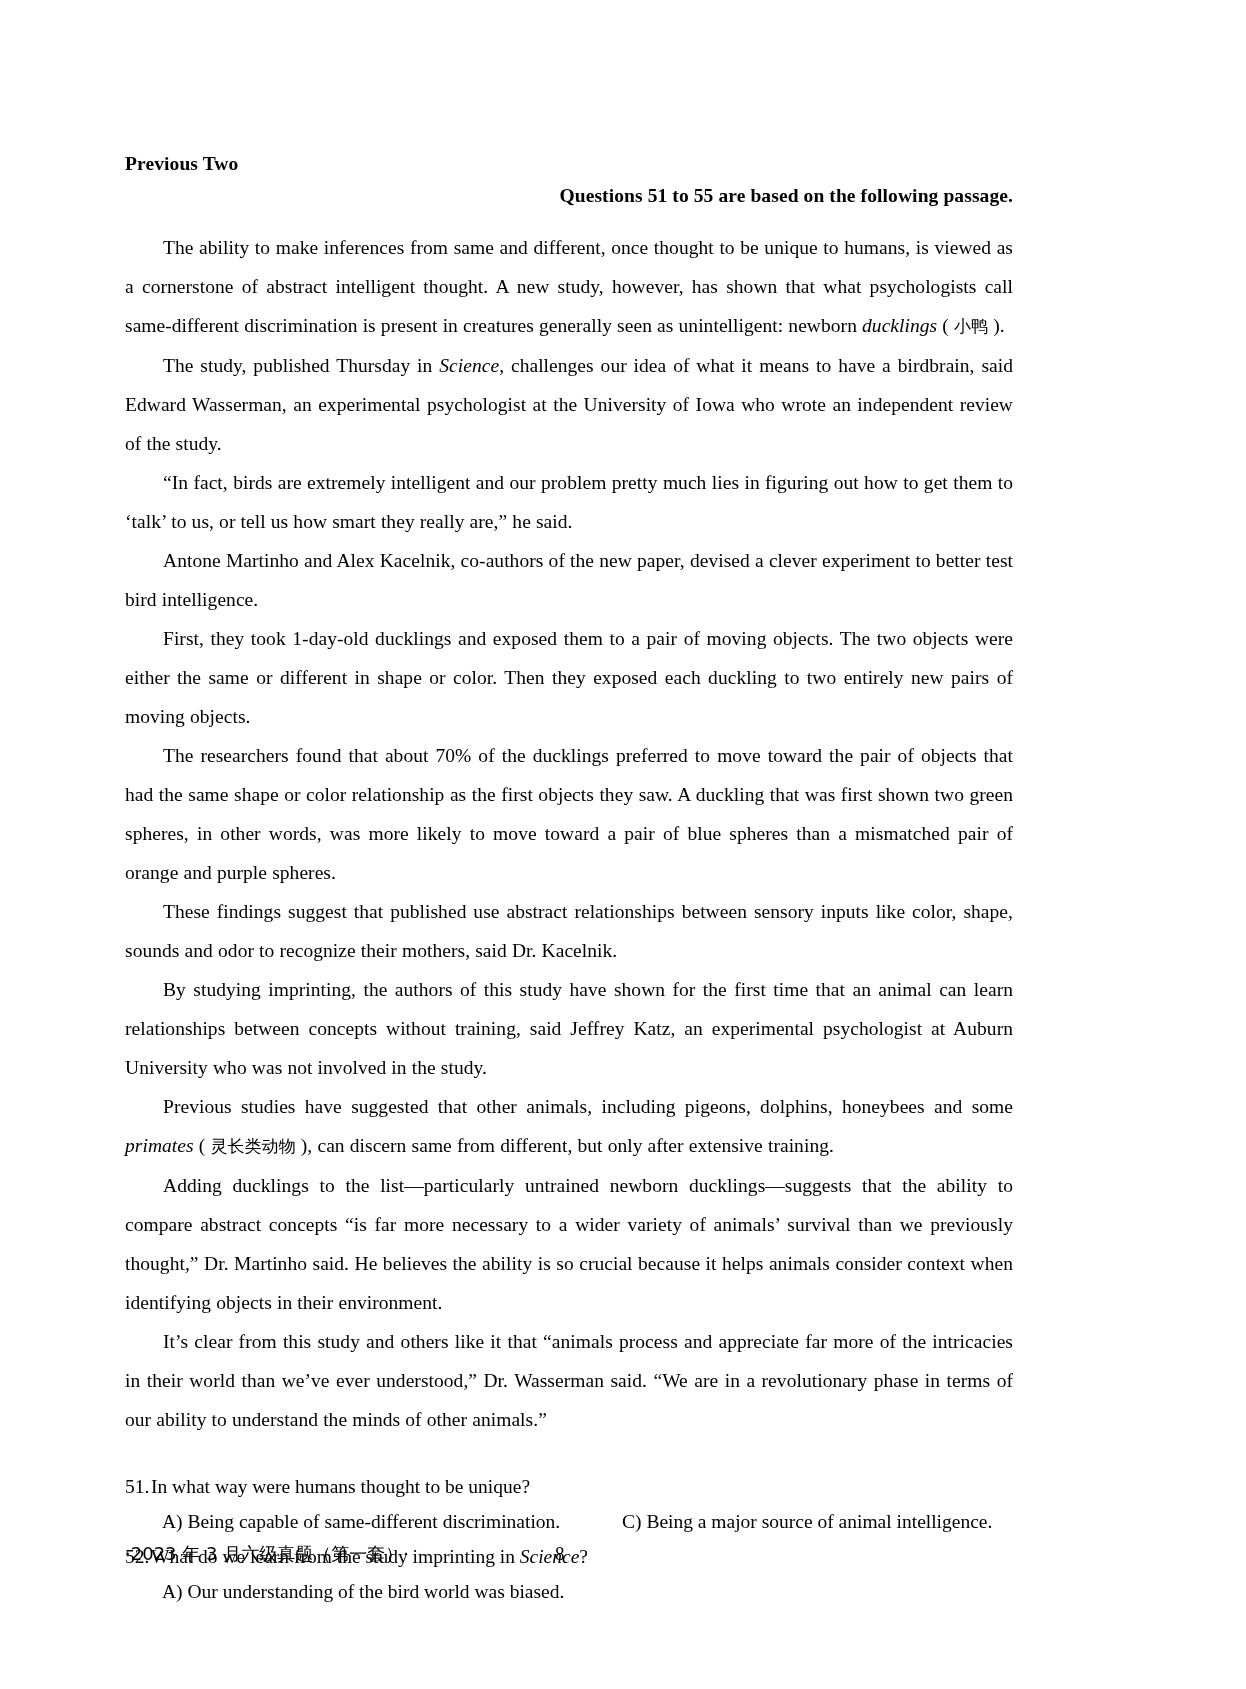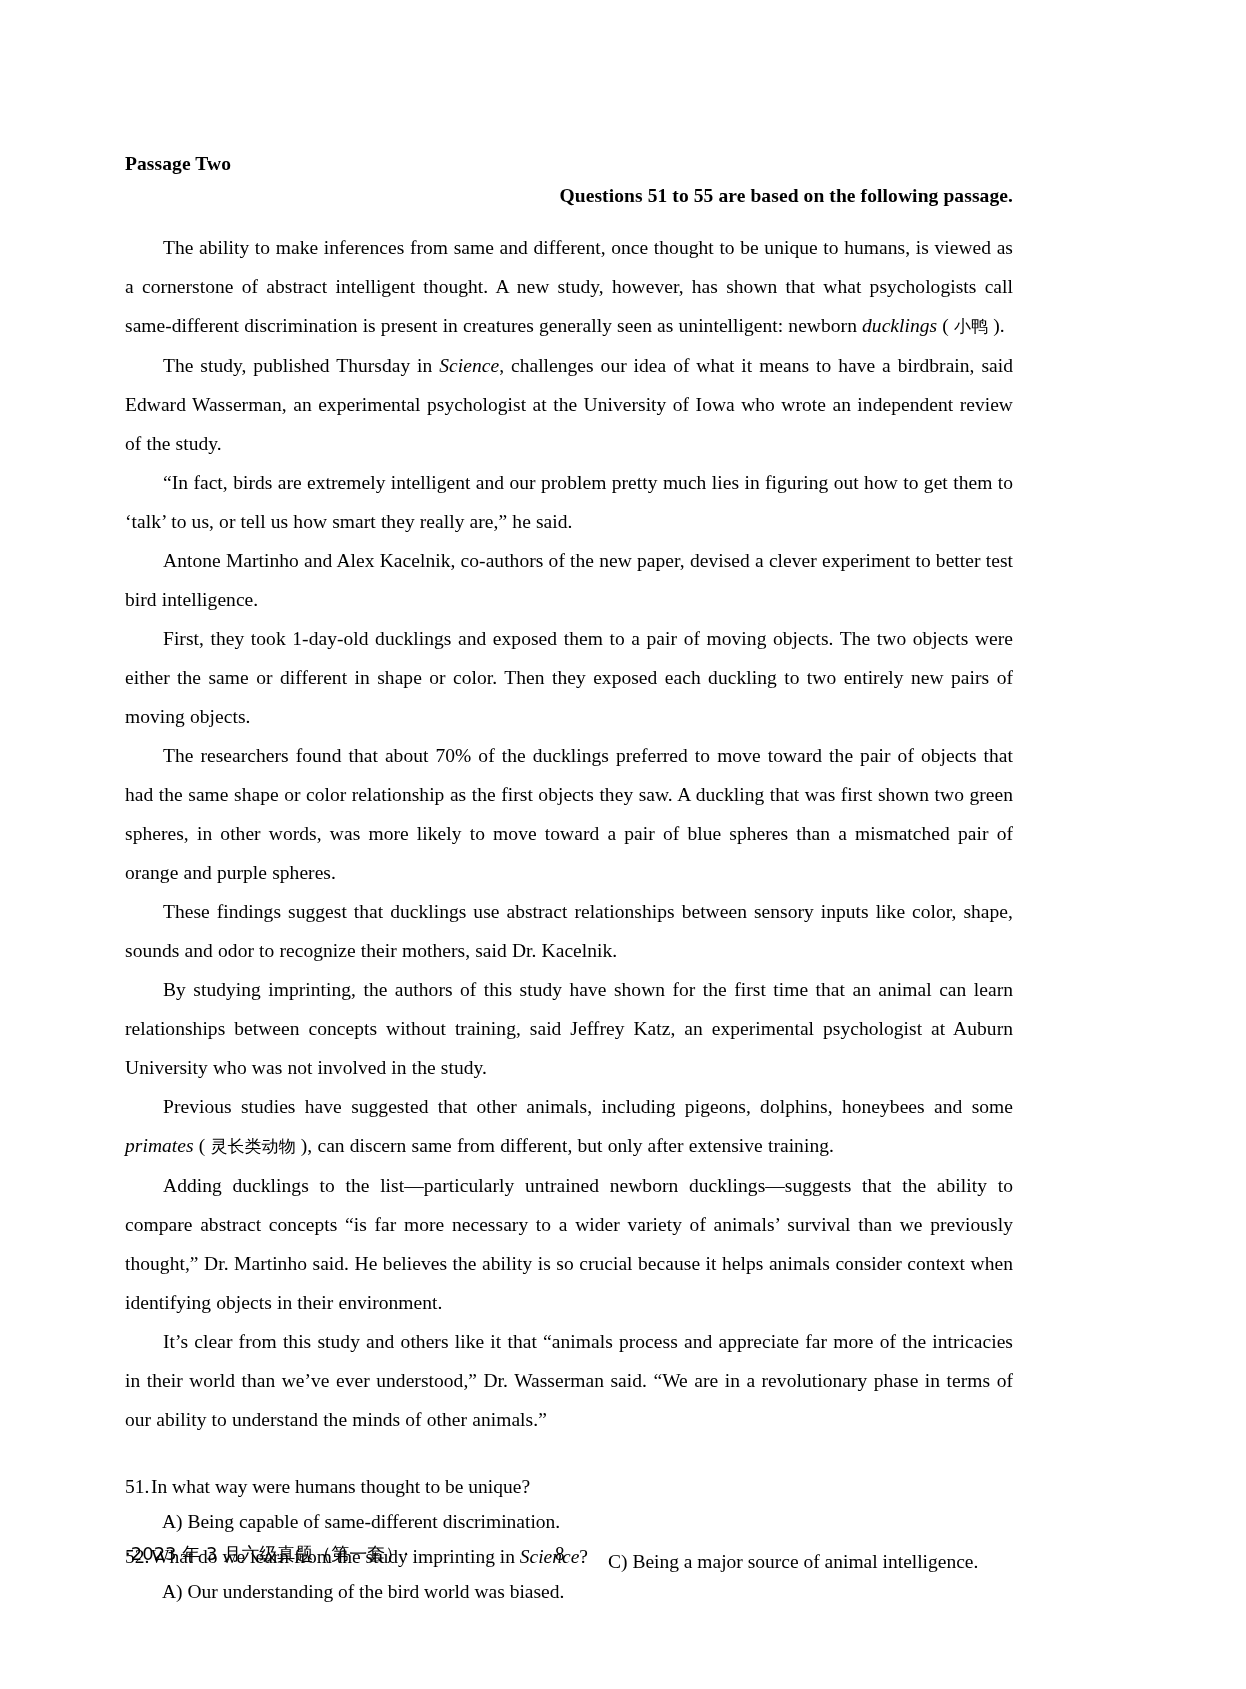"Passage Two" div.hdr { text: Passage -> Previous }
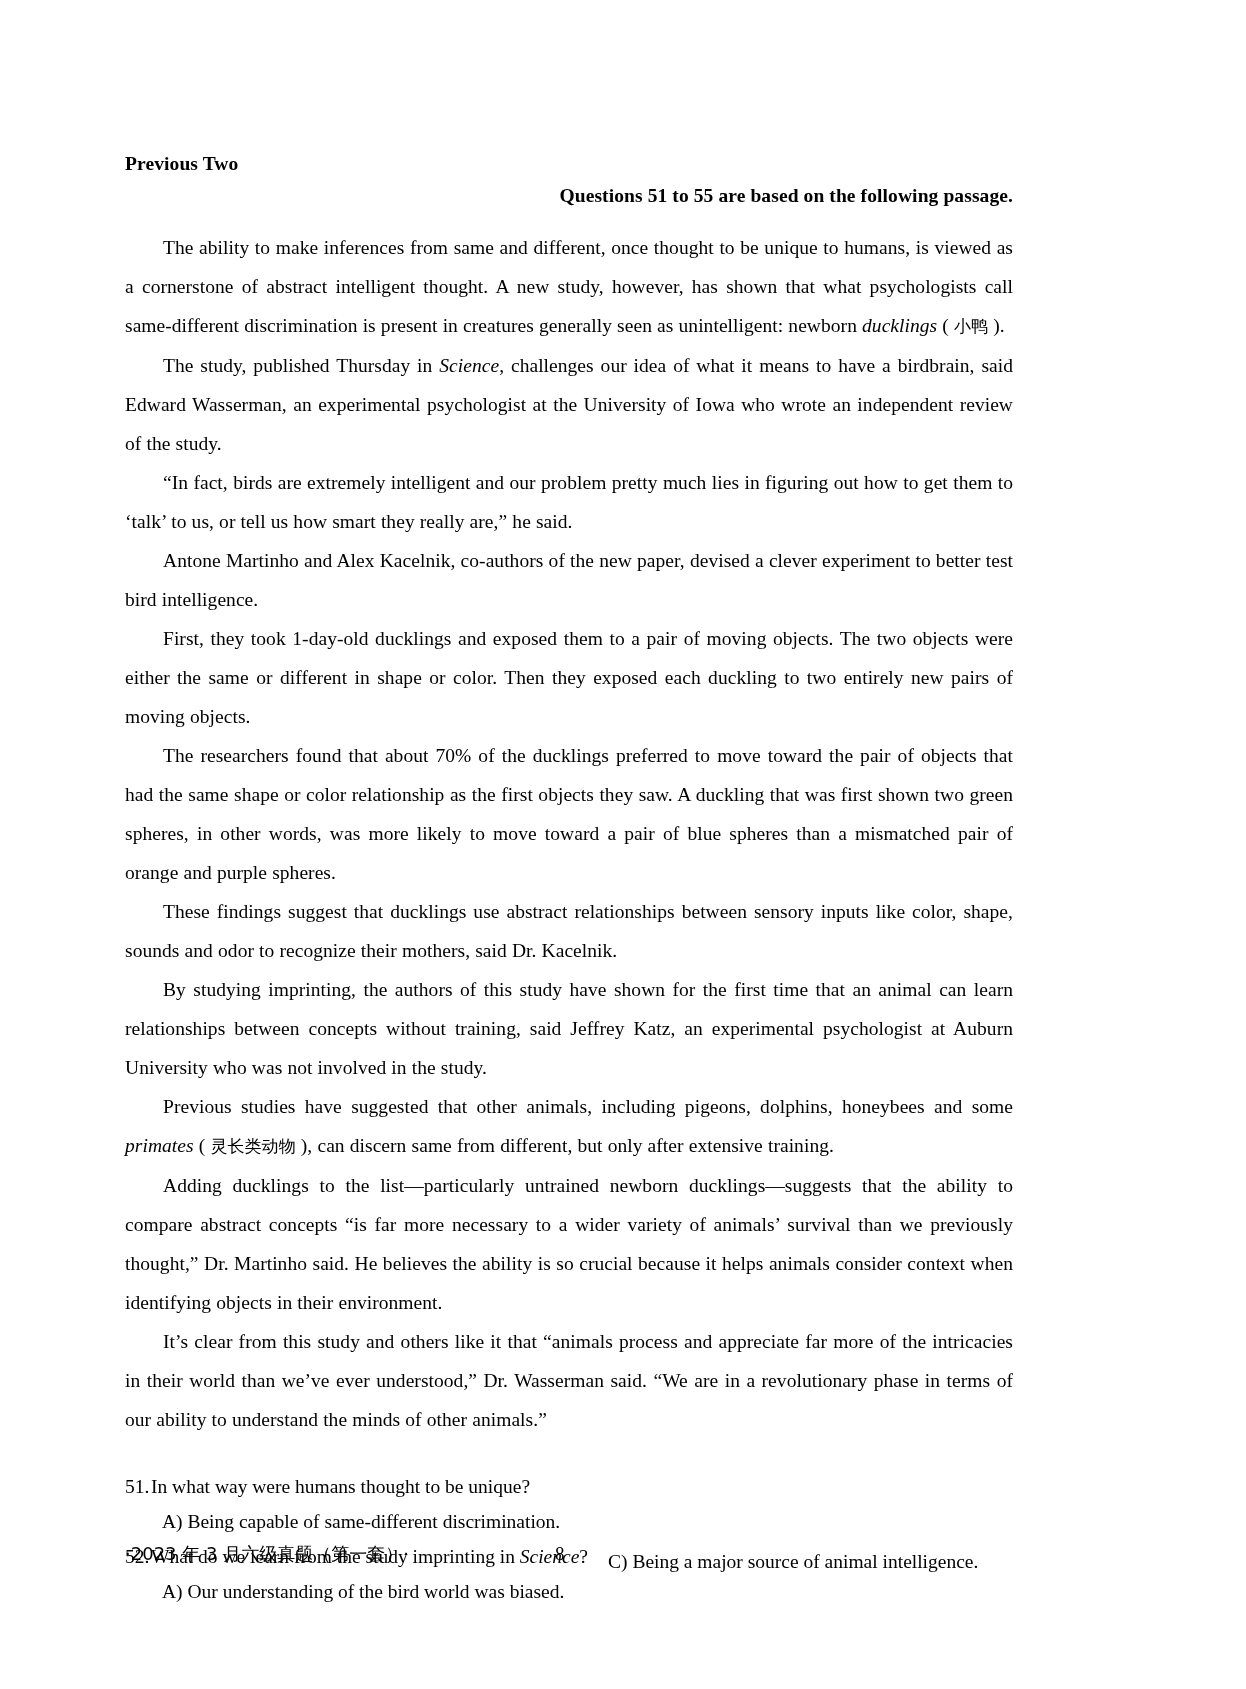"These findings suggest that ducklings" span { text: ducklings -> published }
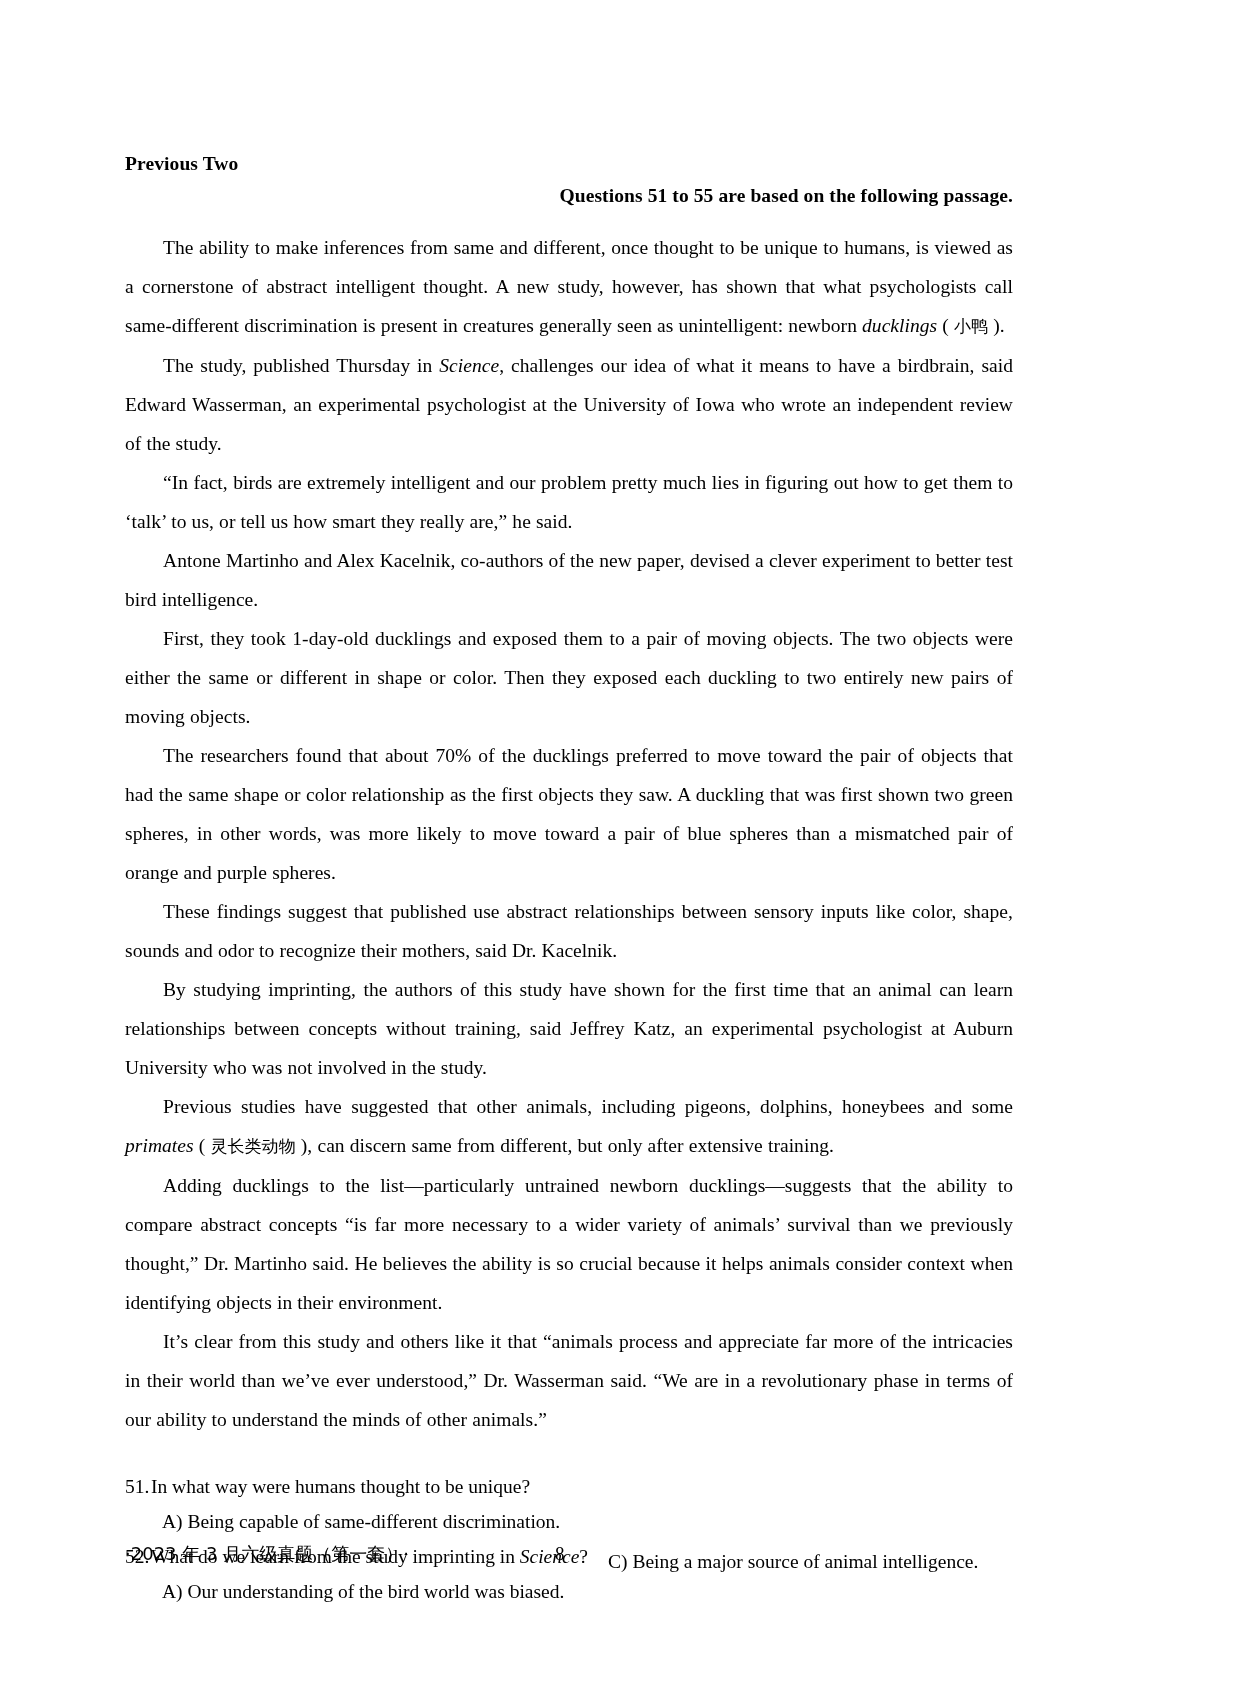"C) Being a major source" .opt.right { left: 483px -> 497px; margin-top: 40px -> none }
